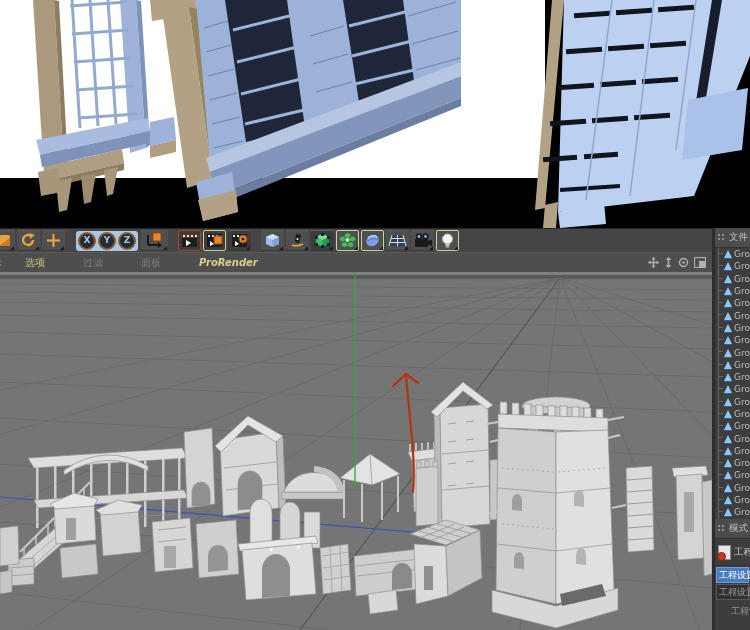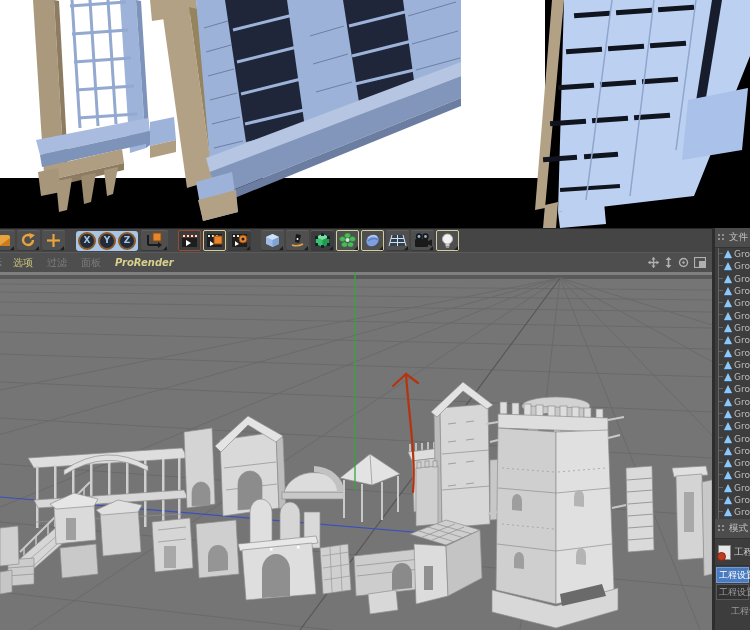"选项" .mitem { margin: 0 7px -> 0 19px }
